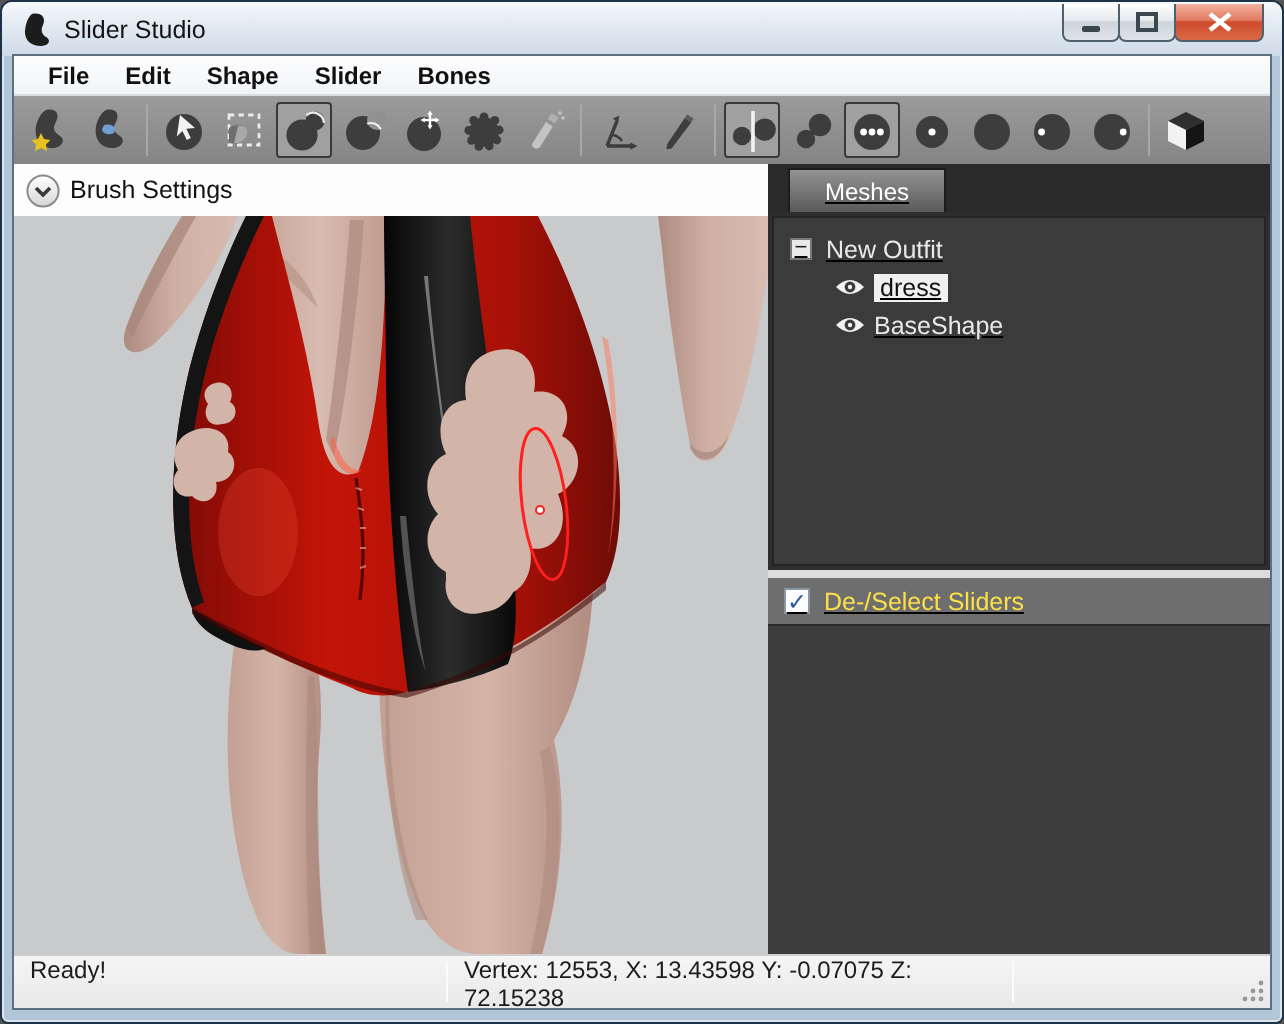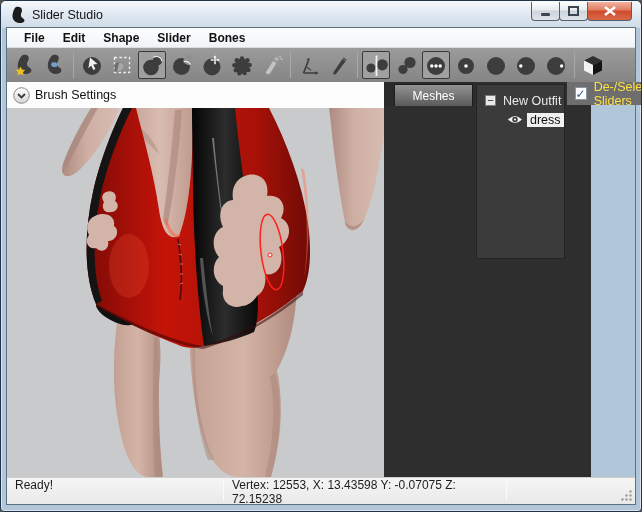"Meshes" .rightcol { flex-direction: row -> column; text-decoration: none -> underline; width: 207px -> 251px }
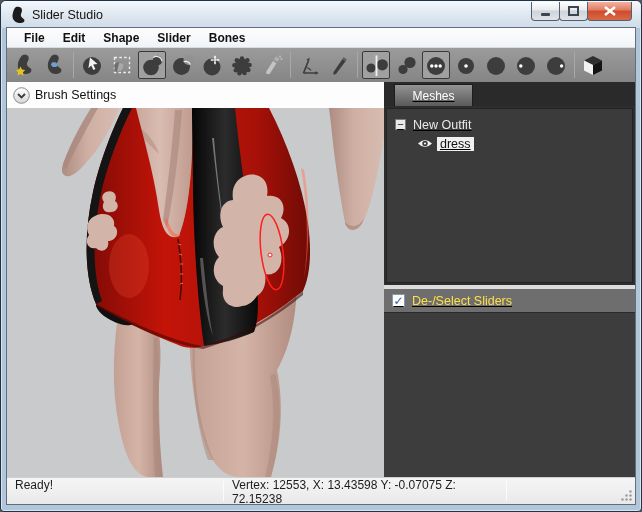"BaseShape" div.trow { html: none -> <div> <svg> <path></path> <circle></circle> <circle></circle> </svg> <span>BaseShape</span> </div> }
